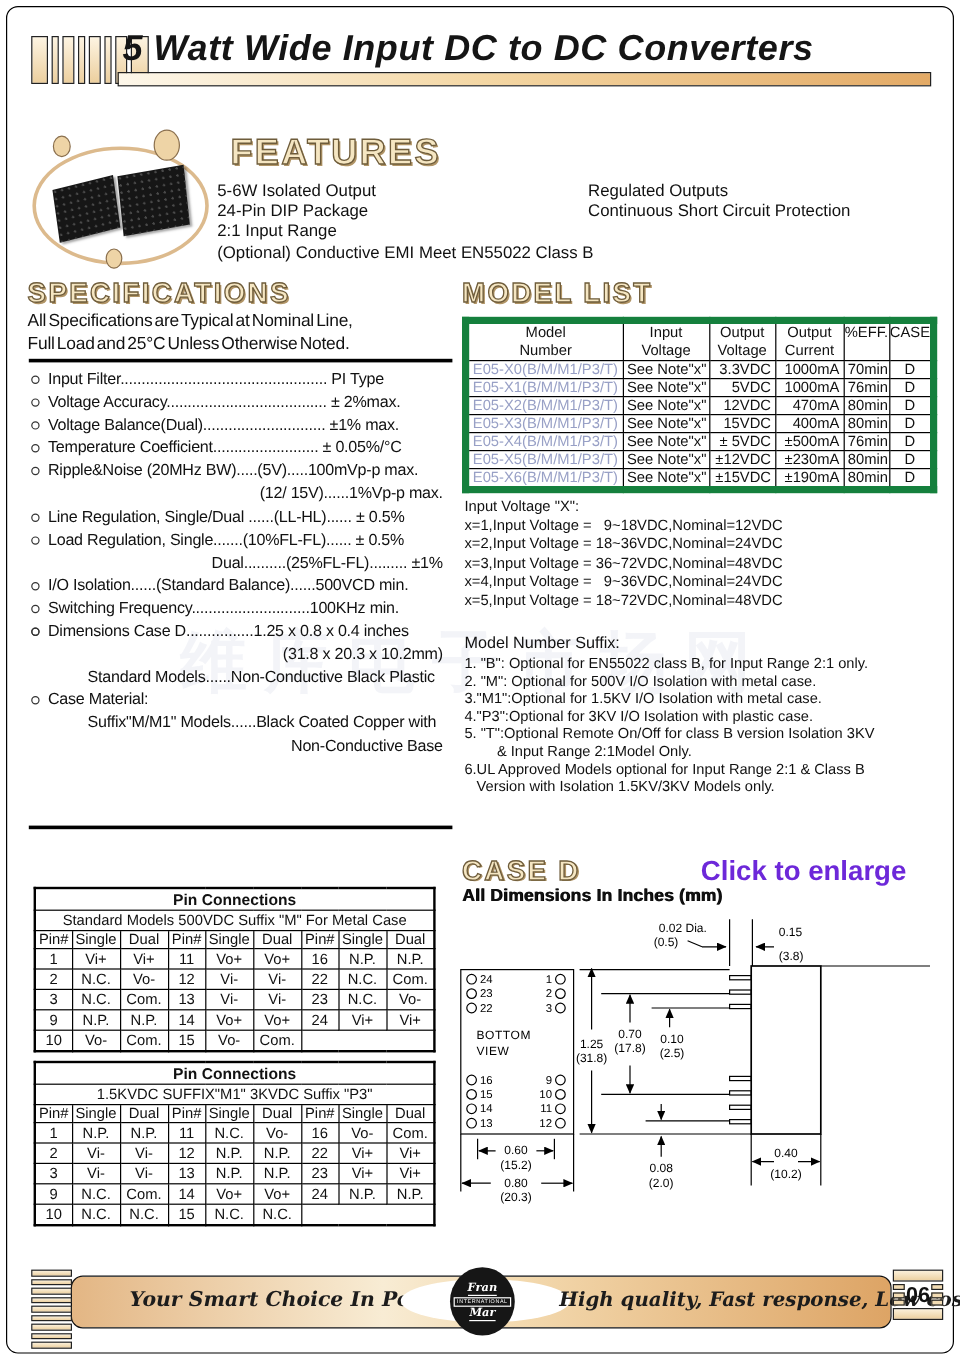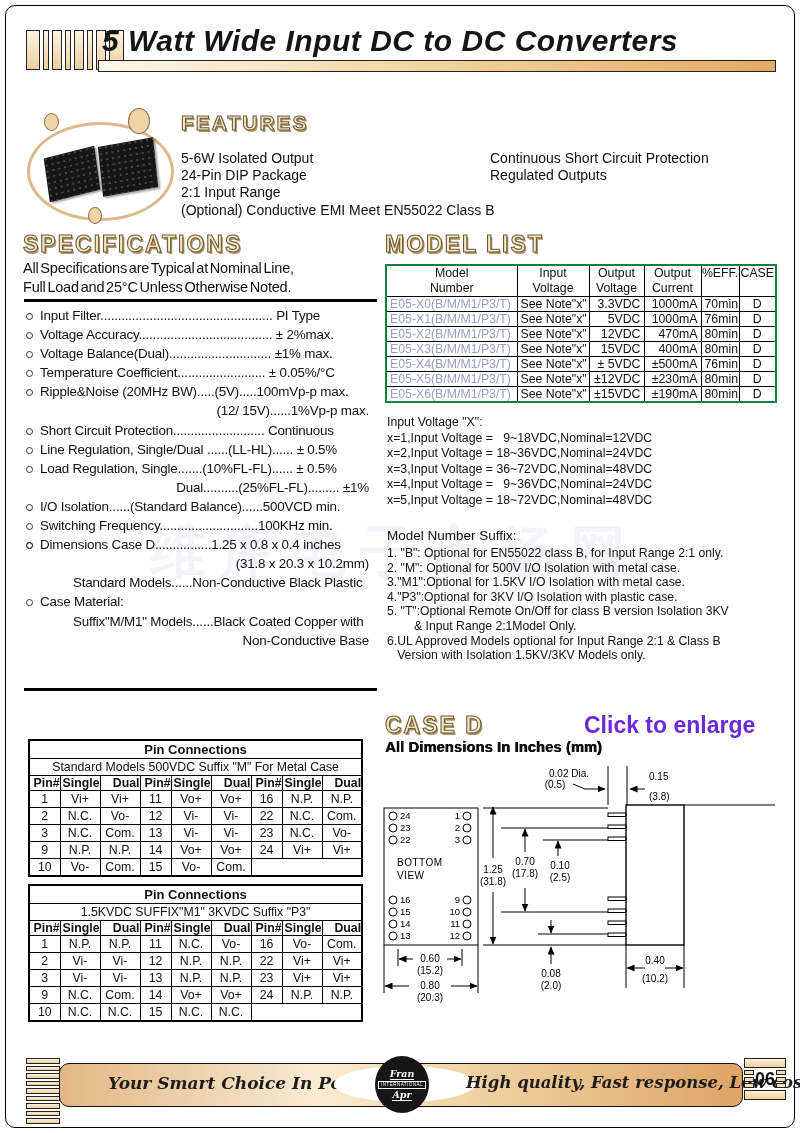"FEATURES" .features-heading { font-size: 21px -> 30px; left: 181px -> 192px }
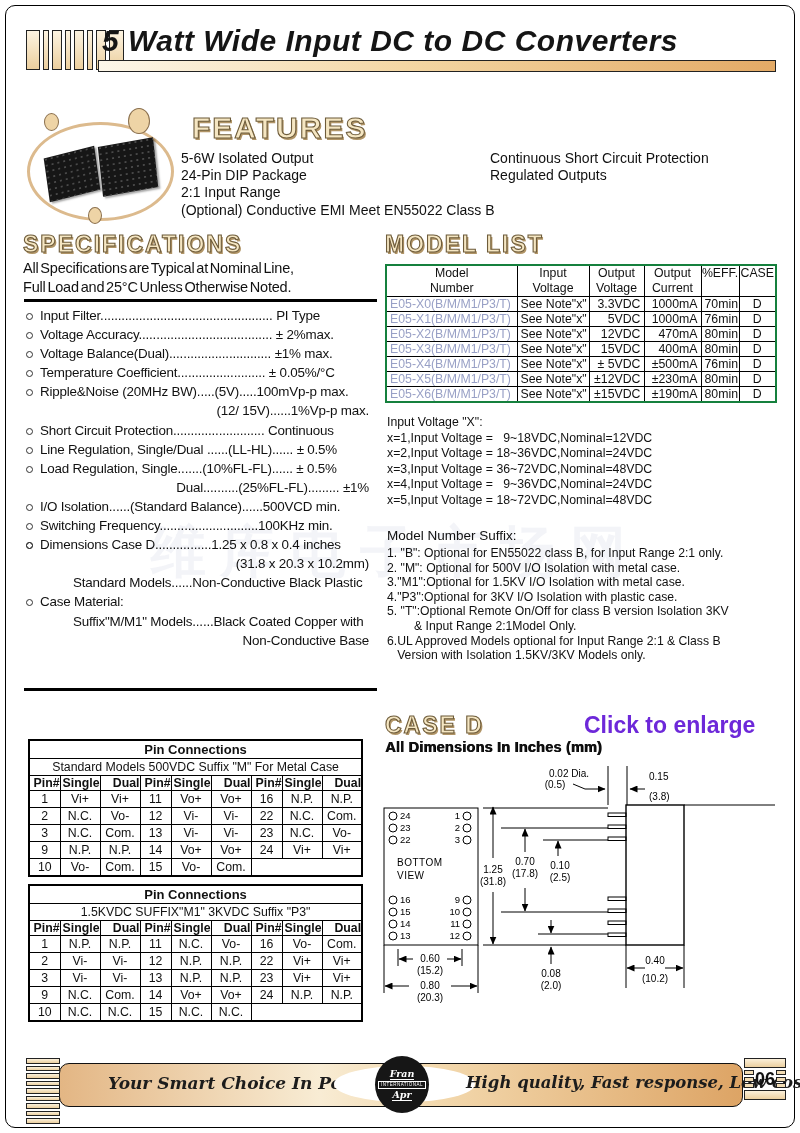"Continuous Short Circuit Protection" div.feat-line { order: before "Regulated Outputs" -> after "Regulated Outputs" }
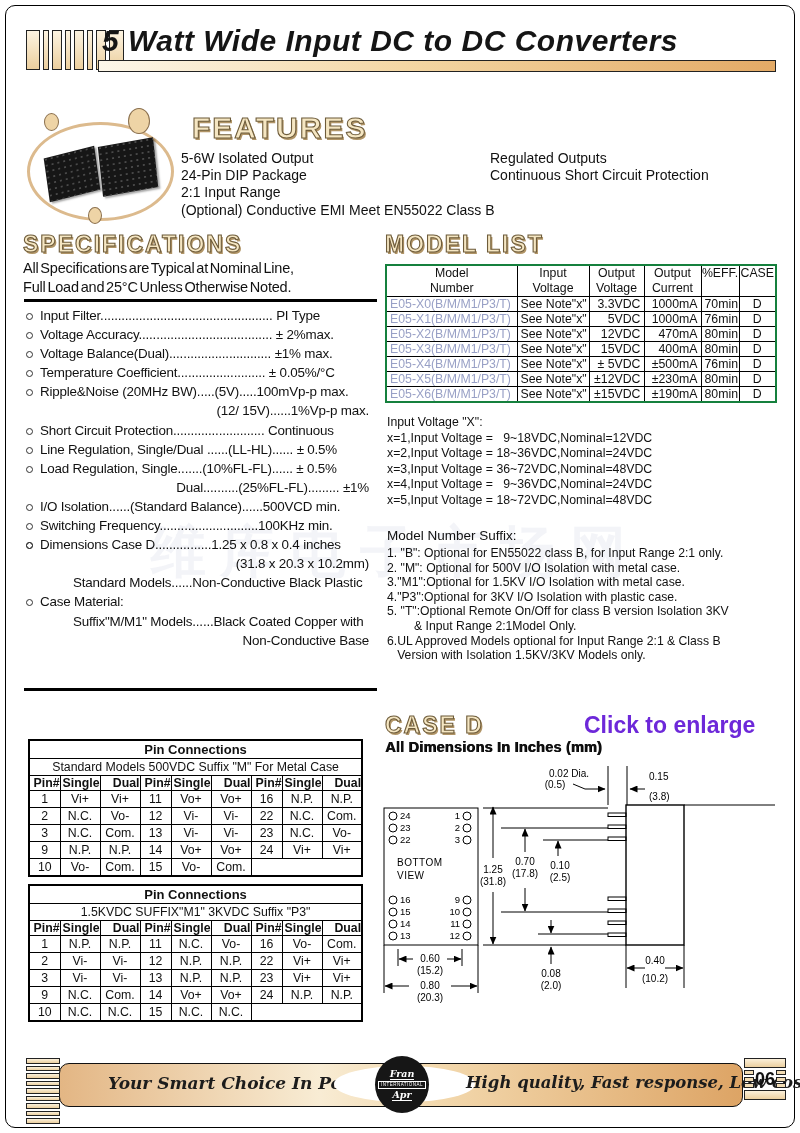"Model" .model-table { border: 2px solid #15803d -> 6px solid #15803d }
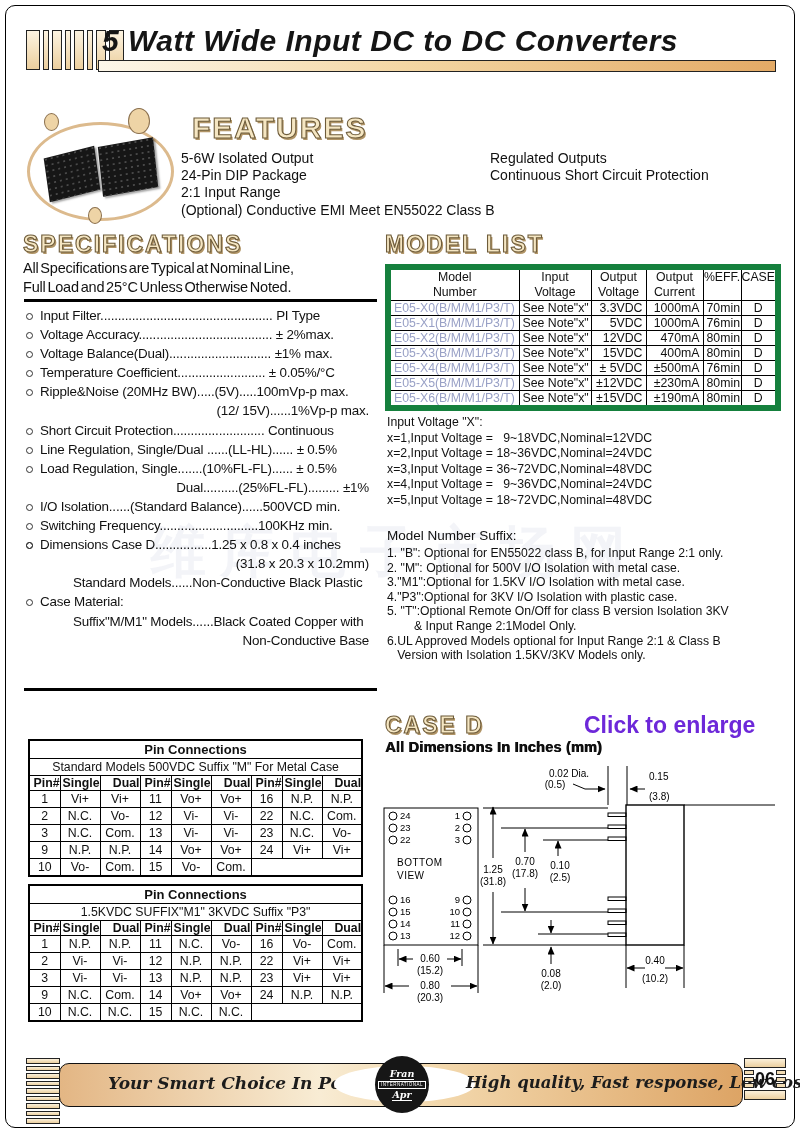"Short Circuit" div.spec-line { html: <div><span></span><span>Short Circuit Protection.......................... Continuous</span></div> -> none }
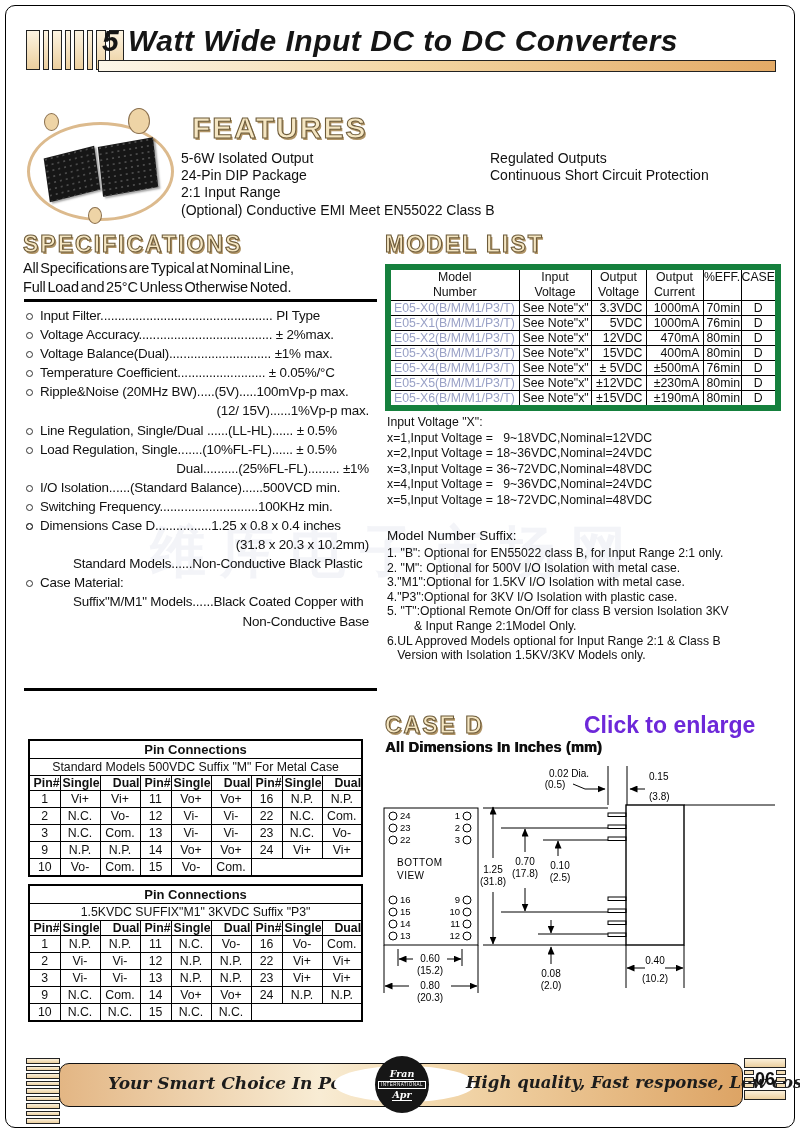"Pin#" .pt-head td { font-weight: bold -> normal; text-align: right -> none }
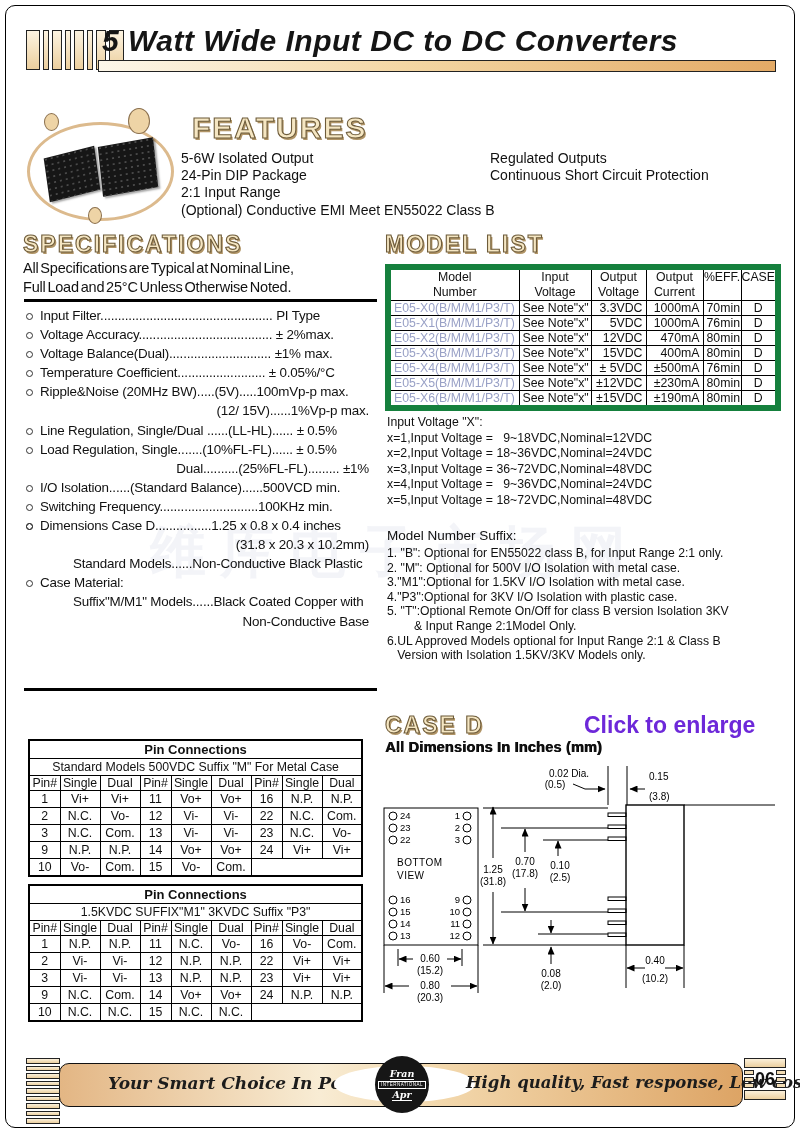"Apr" div.f-logo-bottom { text: Apr -> Mar }
